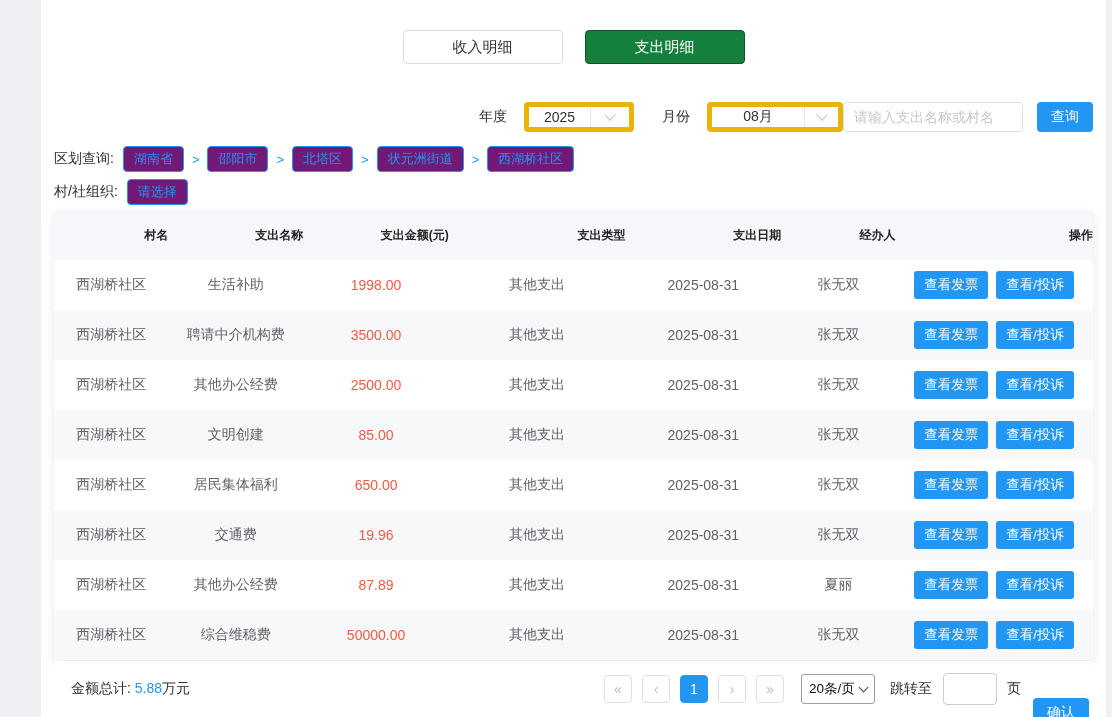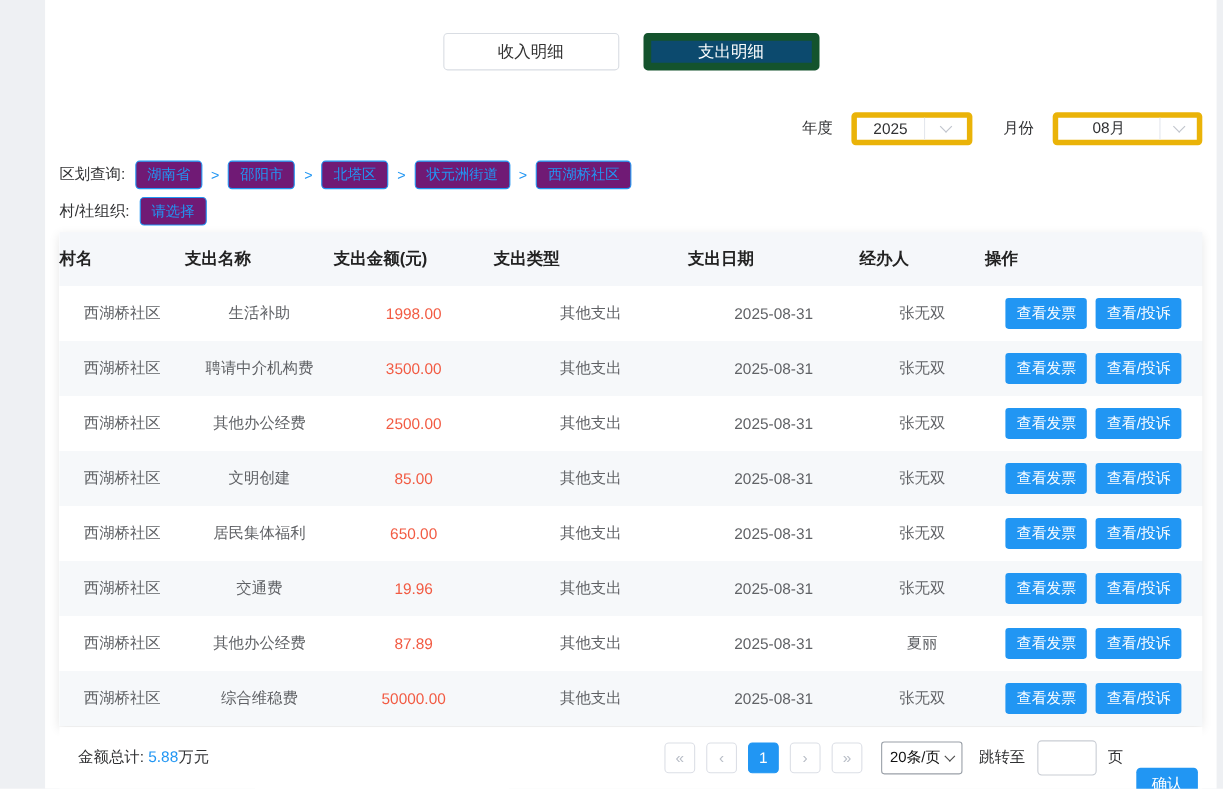"支出明细" .tab.active { background: #0c4a6e -> #15803d; border: 7px solid #14532d -> 1px solid #14532d }
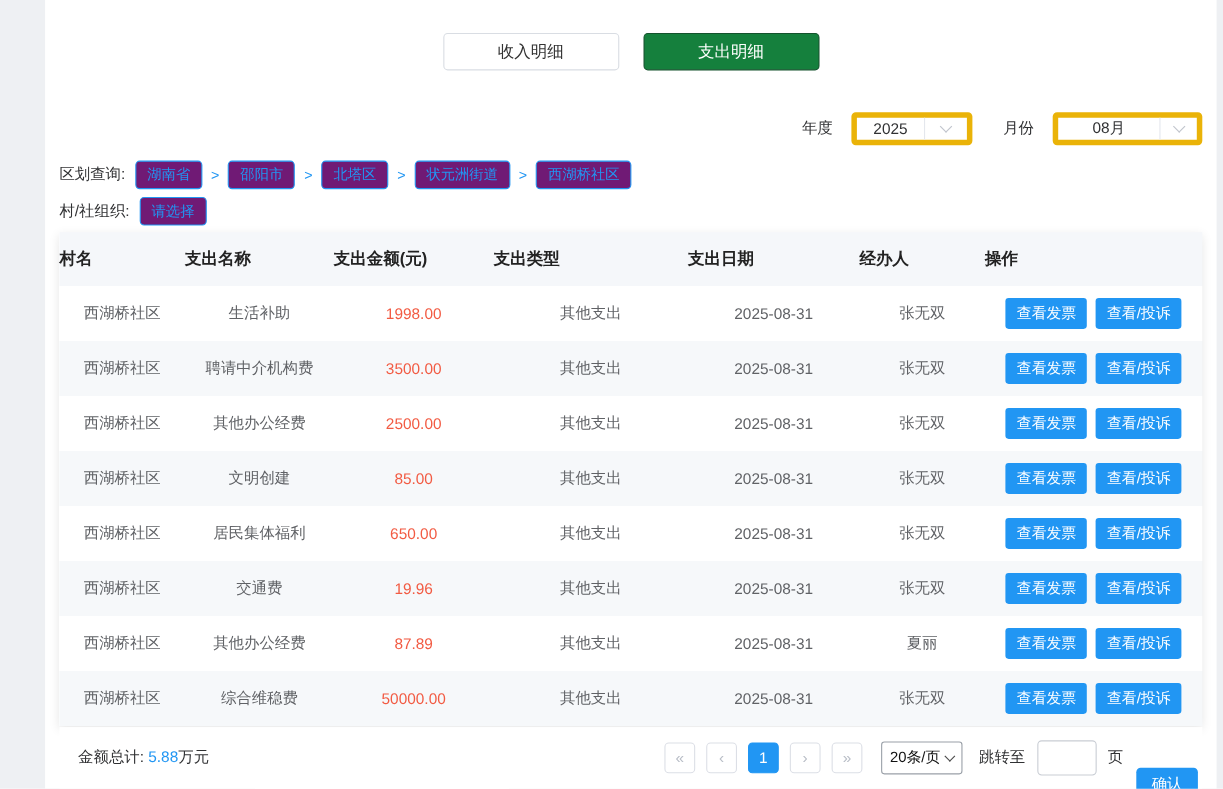"请输入支出名称或村名" div.filter-right { html: none -> <div> <input> <button>查询</button> </div> }
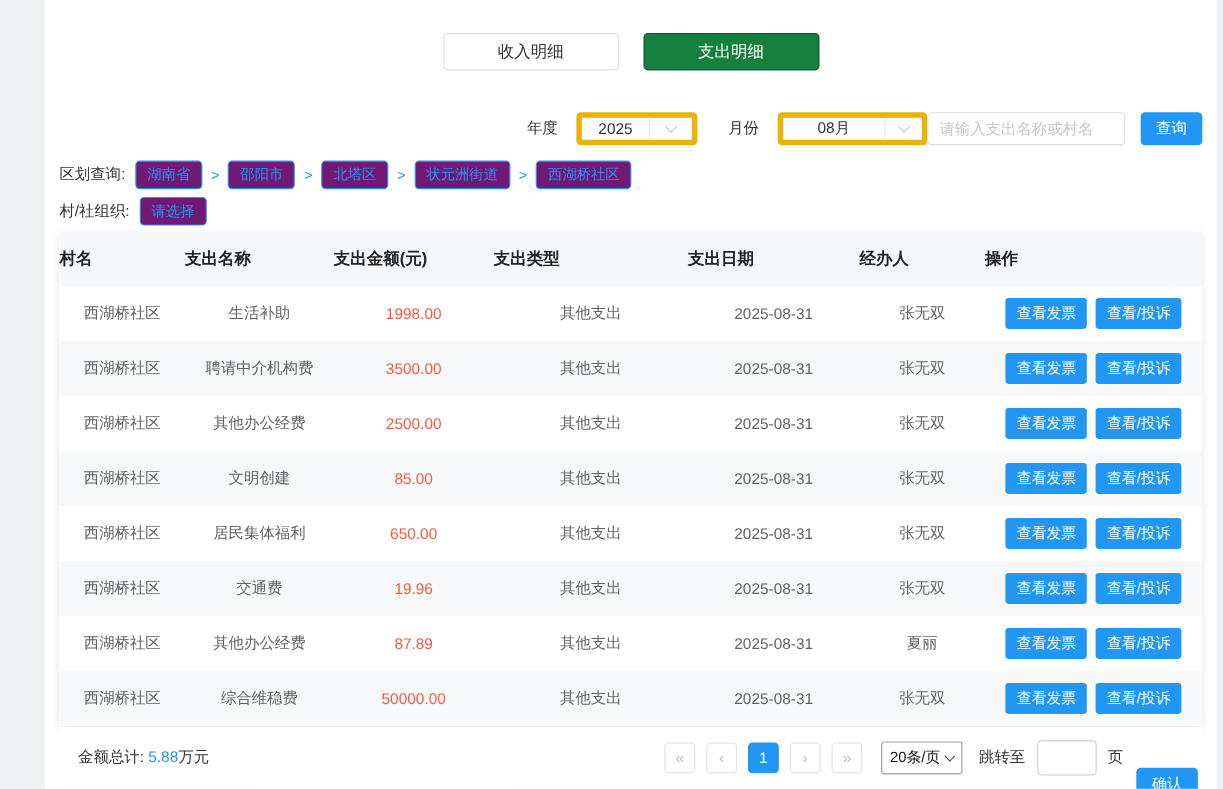"村名" .th { font-size: 15px -> 12px; text-align: left -> right }
